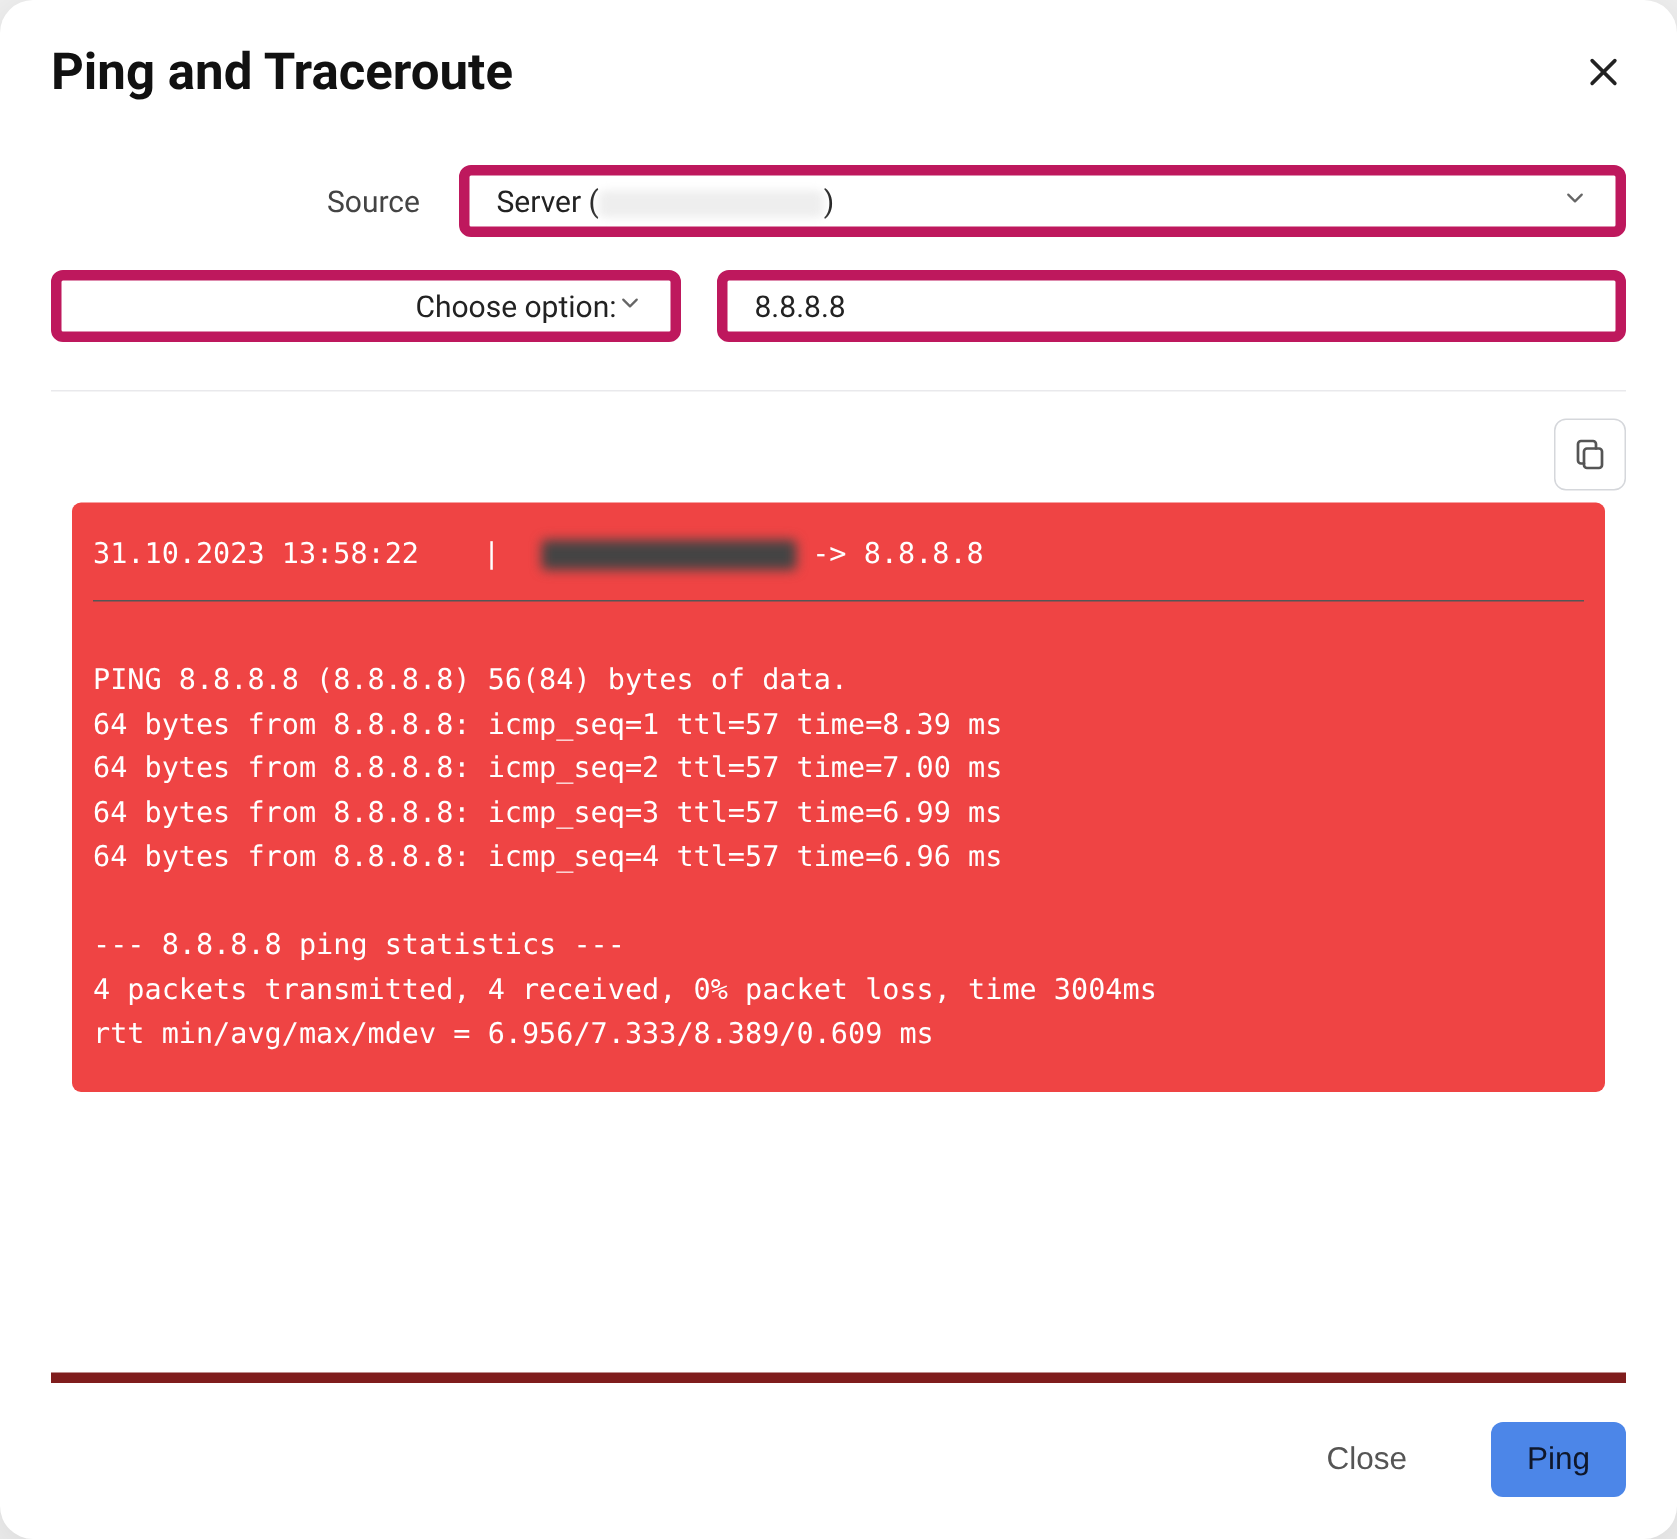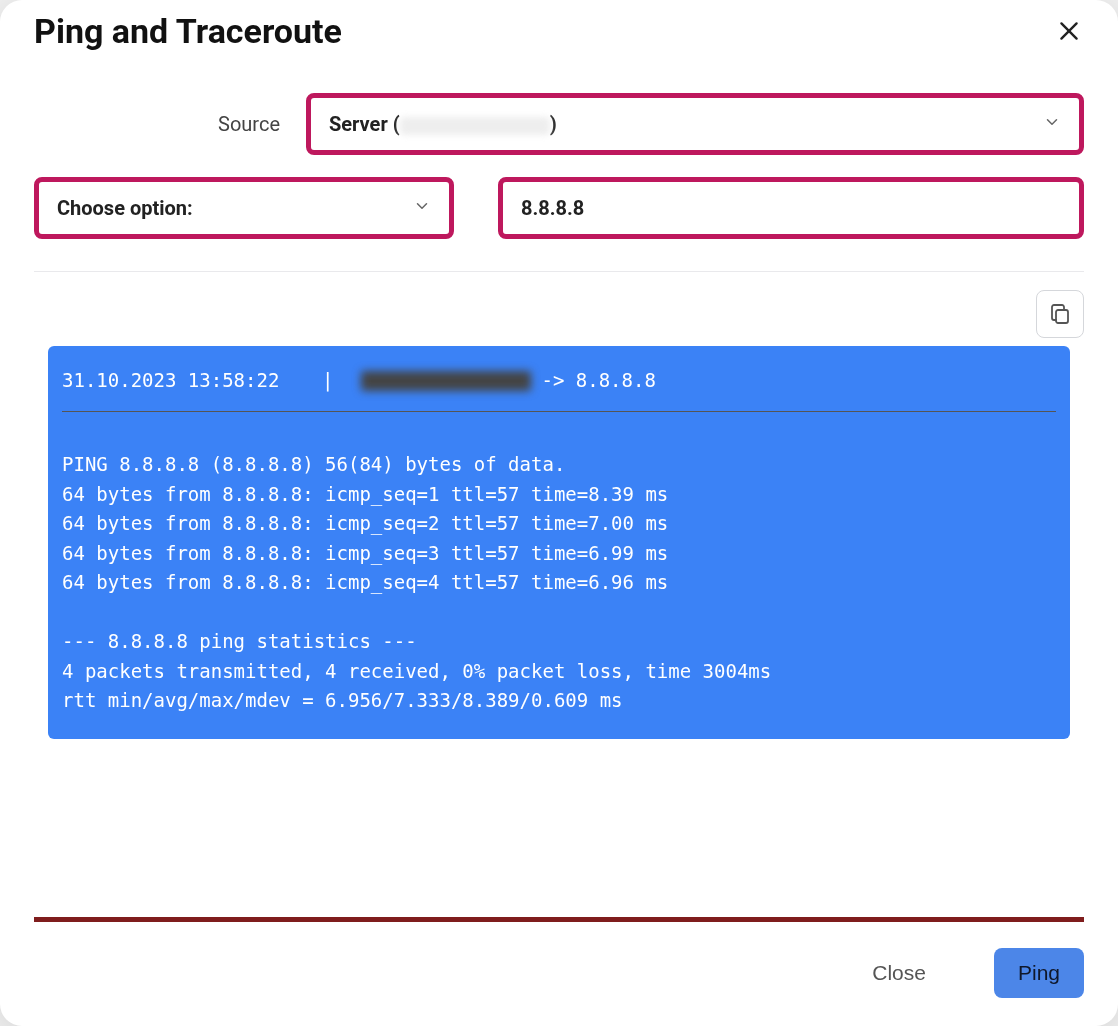"Ping and Traceroute" .modal { padding: 11px 34px 28px 34px -> 28px 34px 28px 34px }
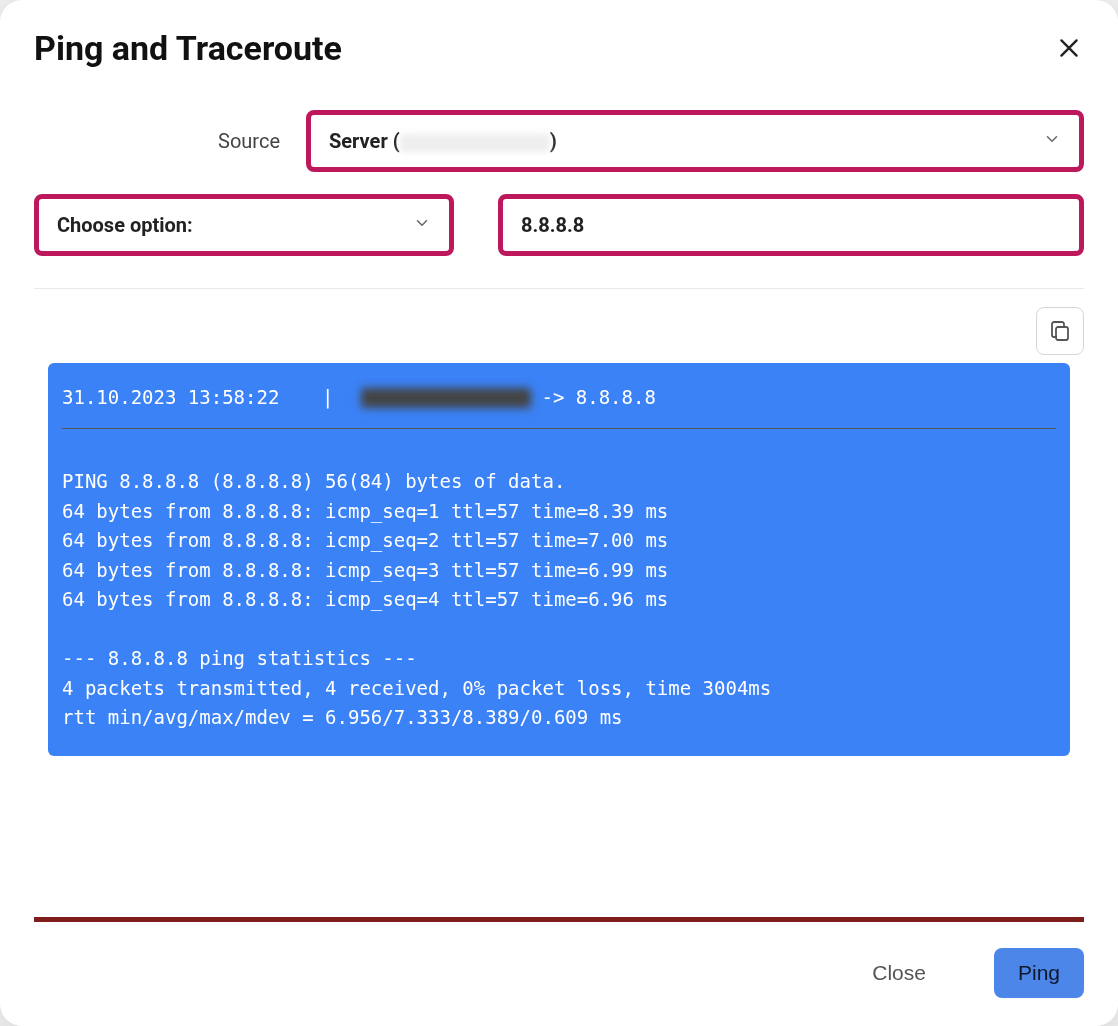"Server ( )" .select, .text-input { border: 5px solid #be185d -> 7px solid #be185d; font-weight: bold -> none; height: 62px -> 48px }
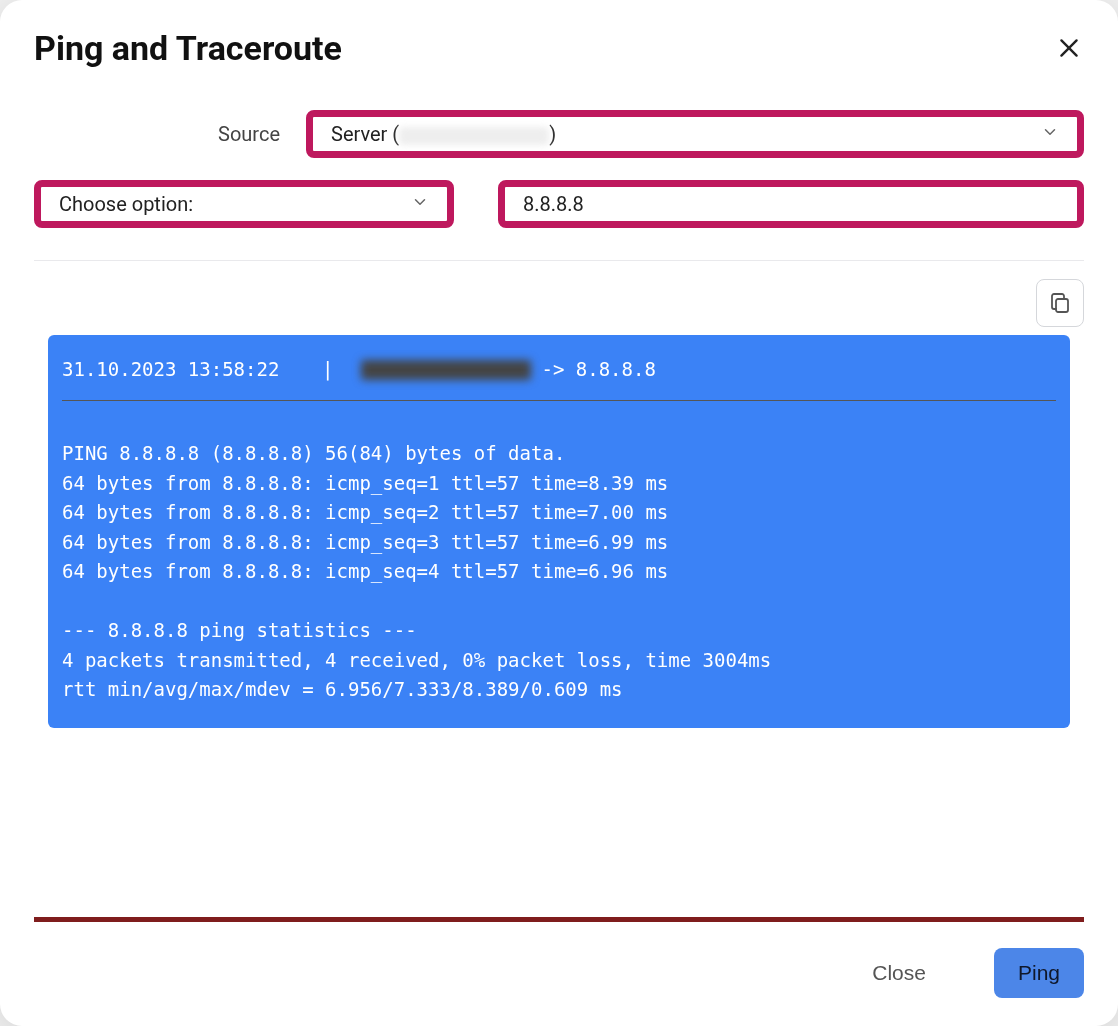"Choose option:" .select.half { text-align: none -> right }
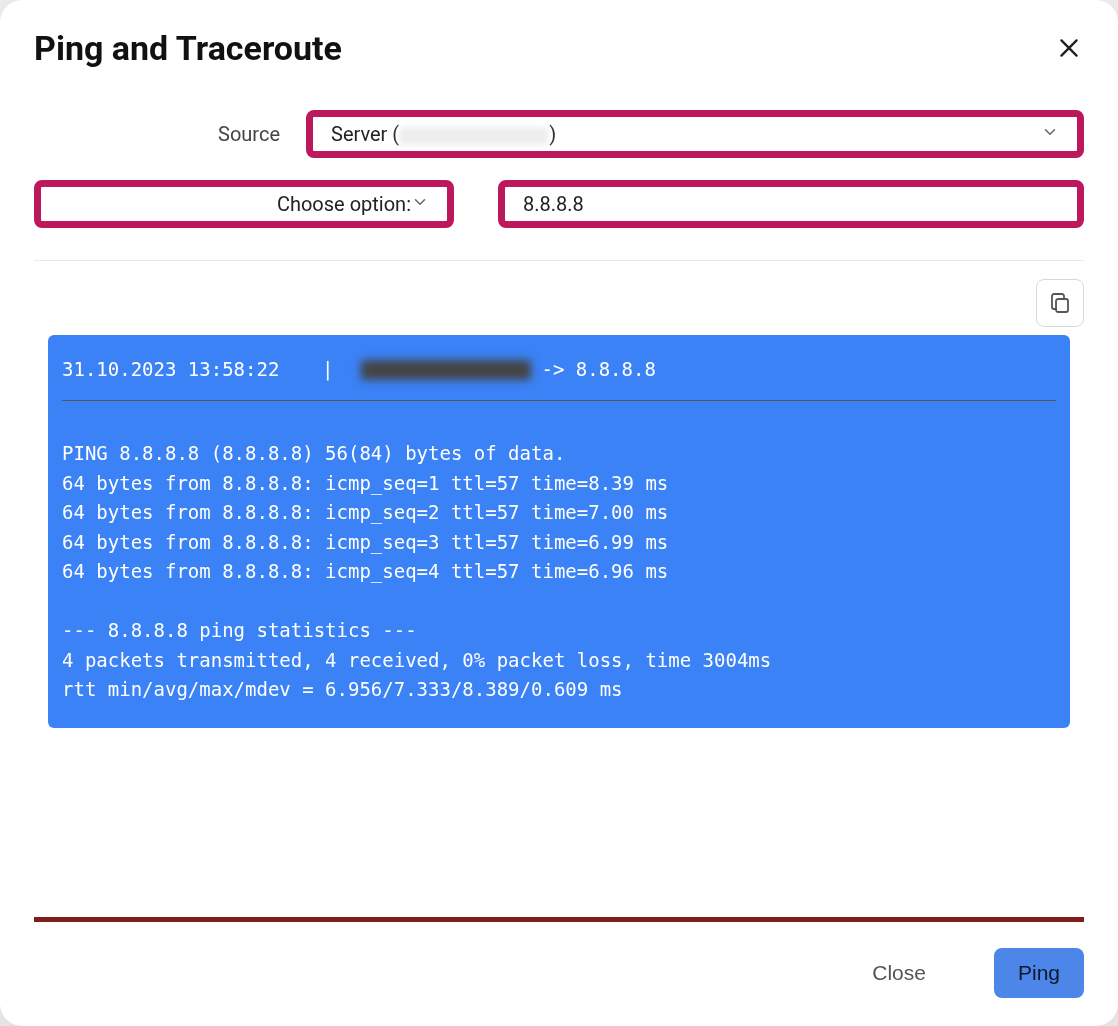"8.8.8.8" .text-input { margin-left: 20px -> none }
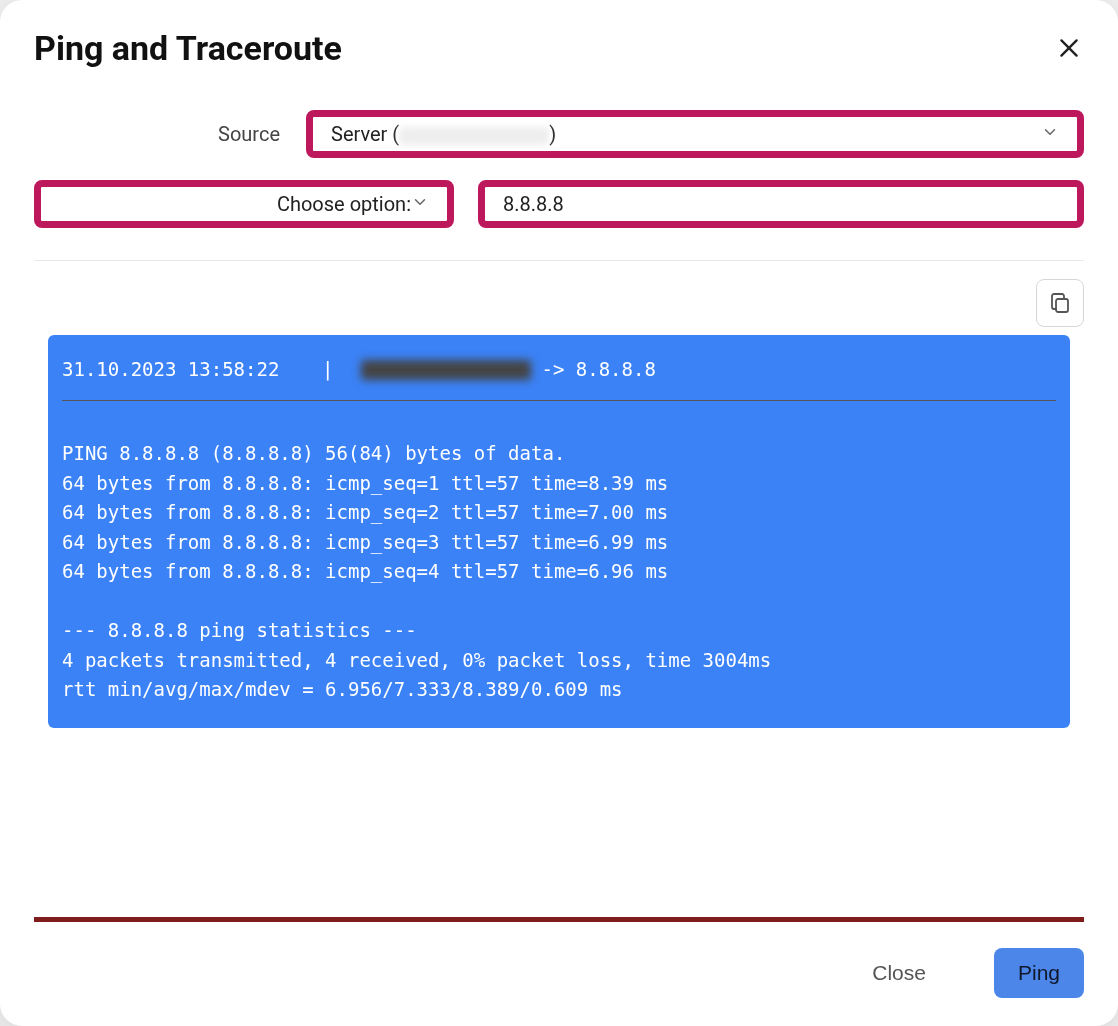"31.10.2023 13:58:22" .terminal { background: #3b82f6 -> #ef4444 }
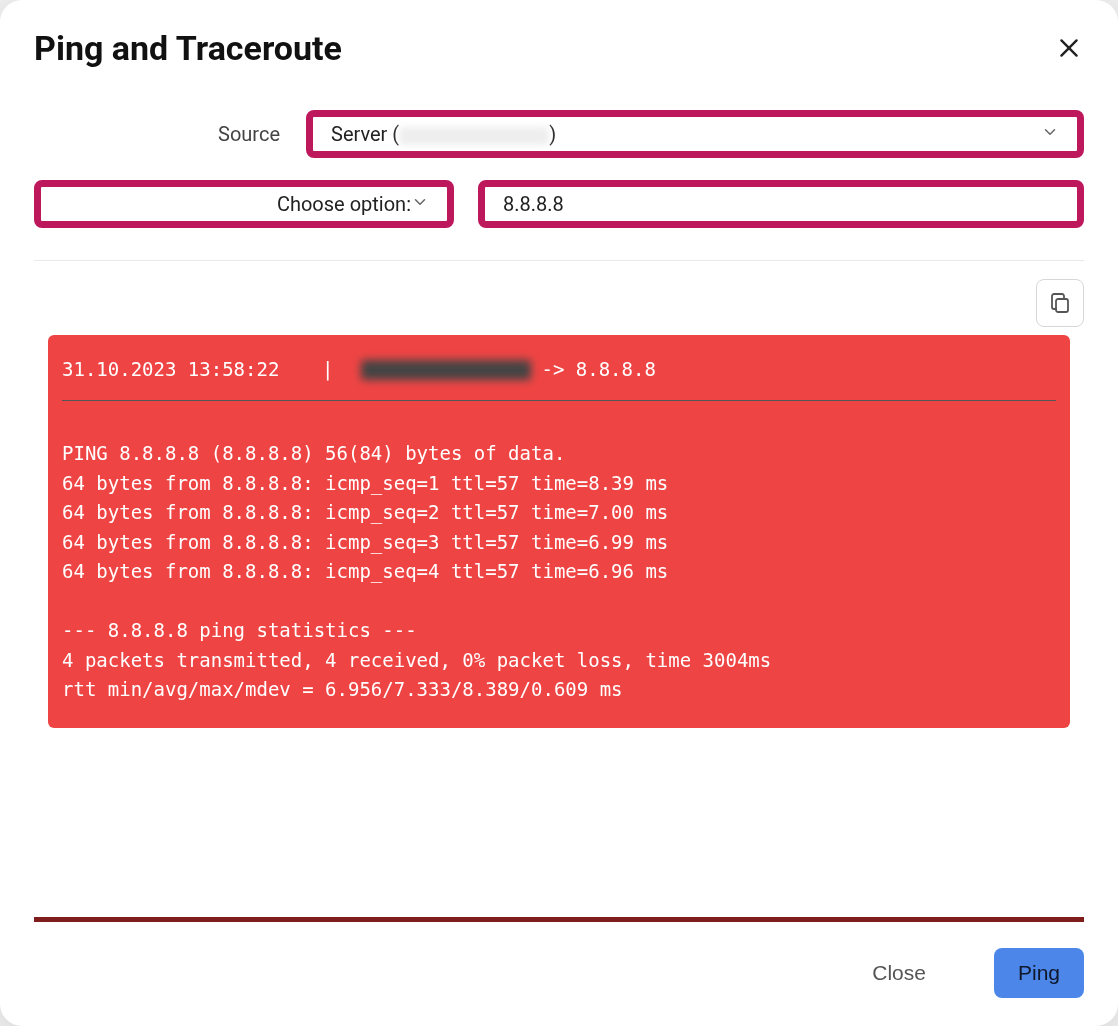"Close" .footer { border-top: 5px solid #7f1d1d -> 7px solid #7f1d1d; gap: 28px -> 16px }
